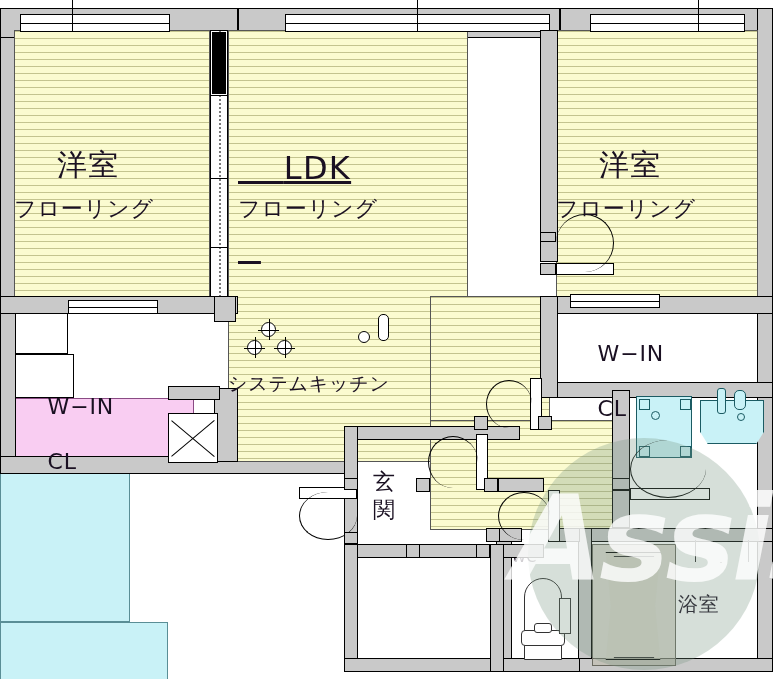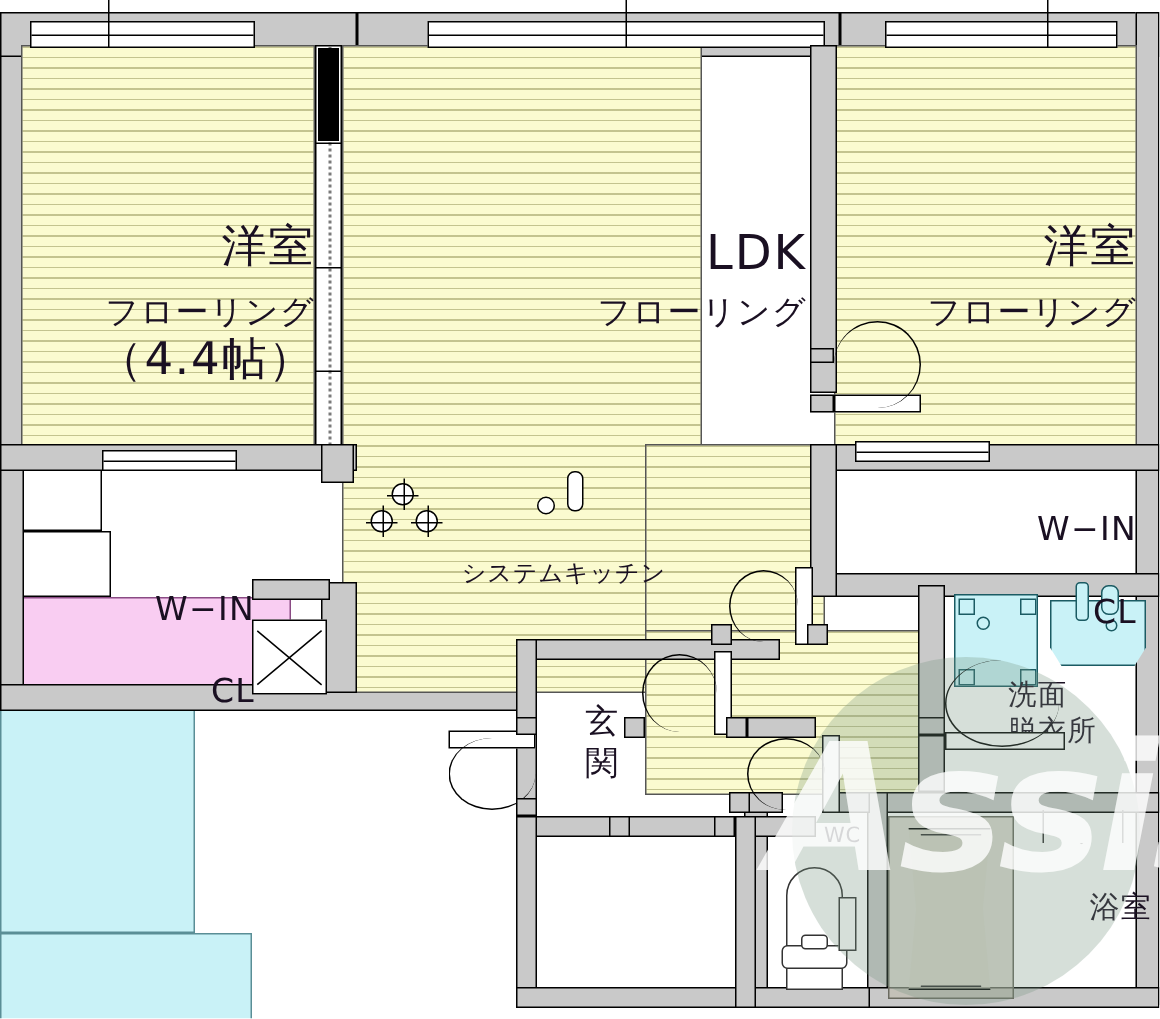"洋室" .lbl { text-align: right -> left }
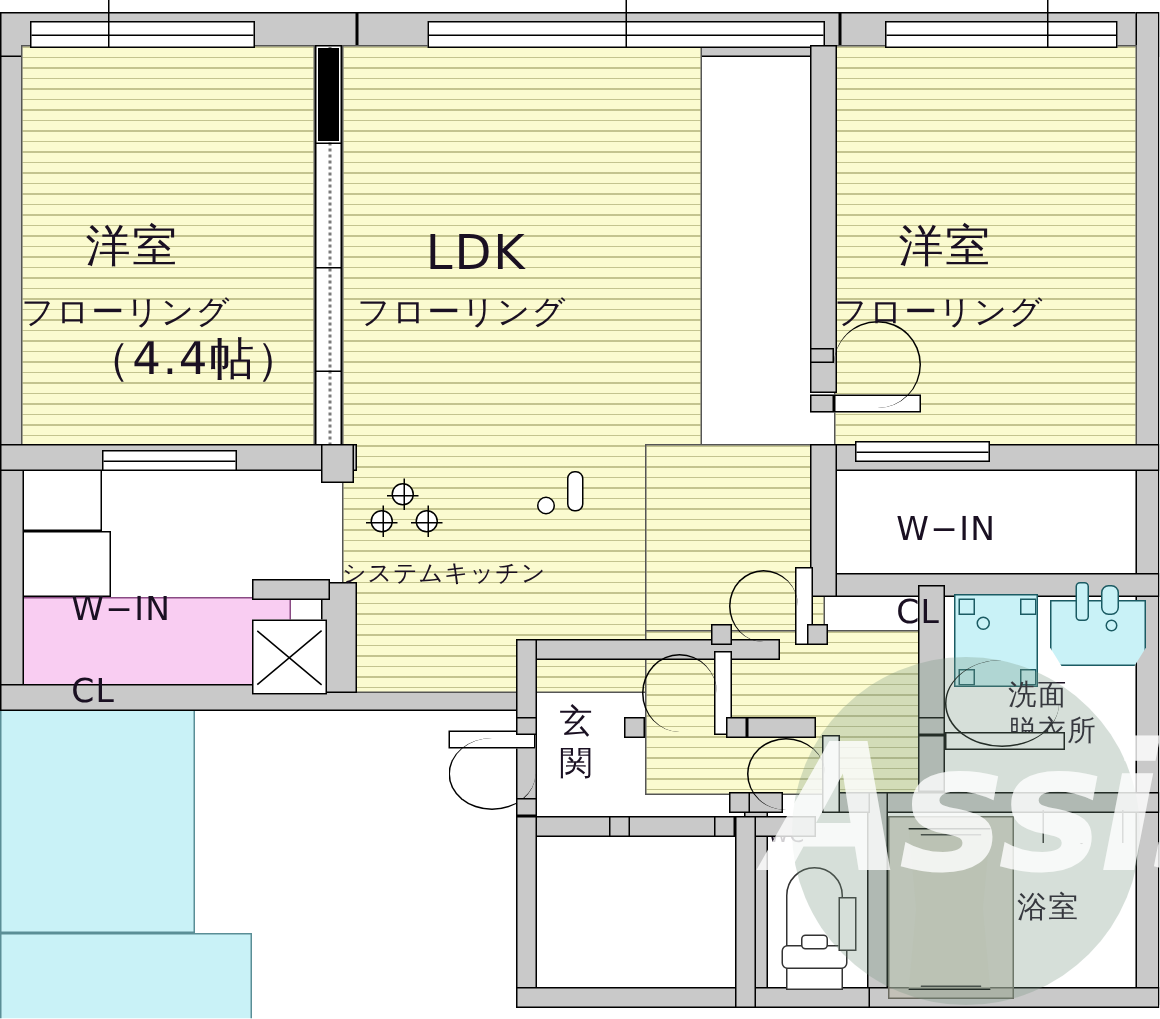"LDK" div.lbl { text-decoration: none -> underline }
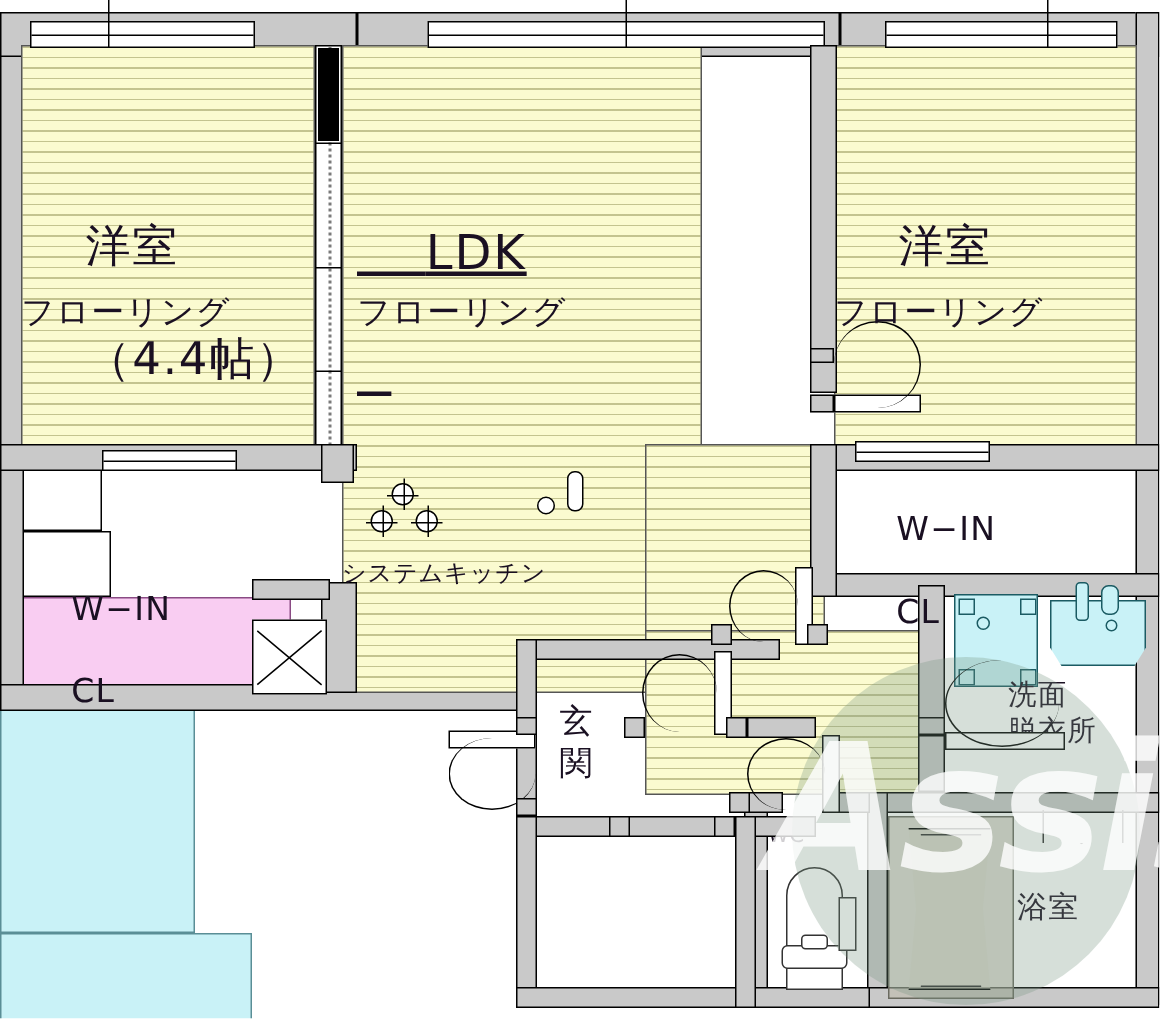"（4.4帖）" span { html: <span>（4.4帖）</span> -> none }
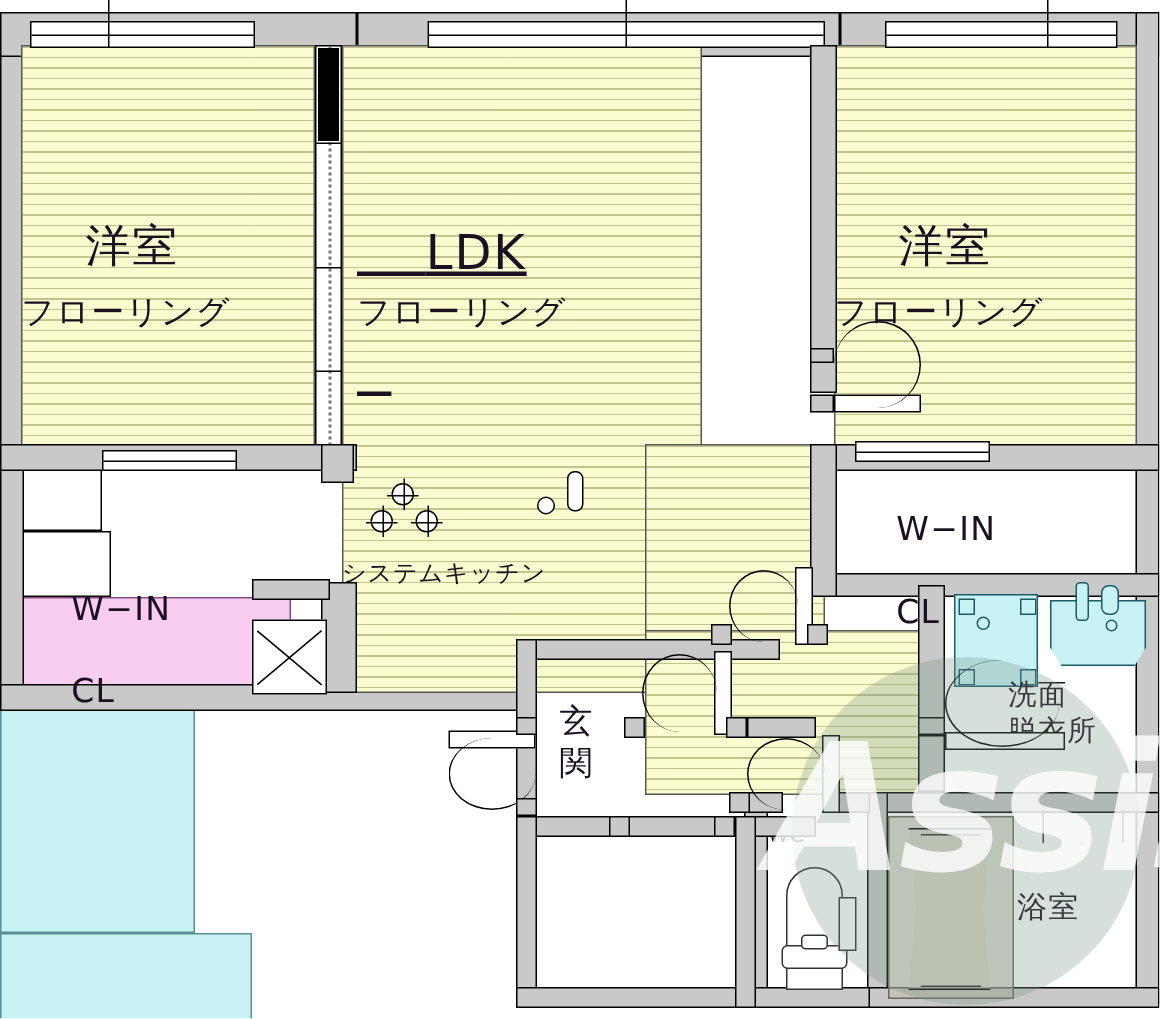"システムキッチン" div.lbl { font-size: 16px -> 19px }
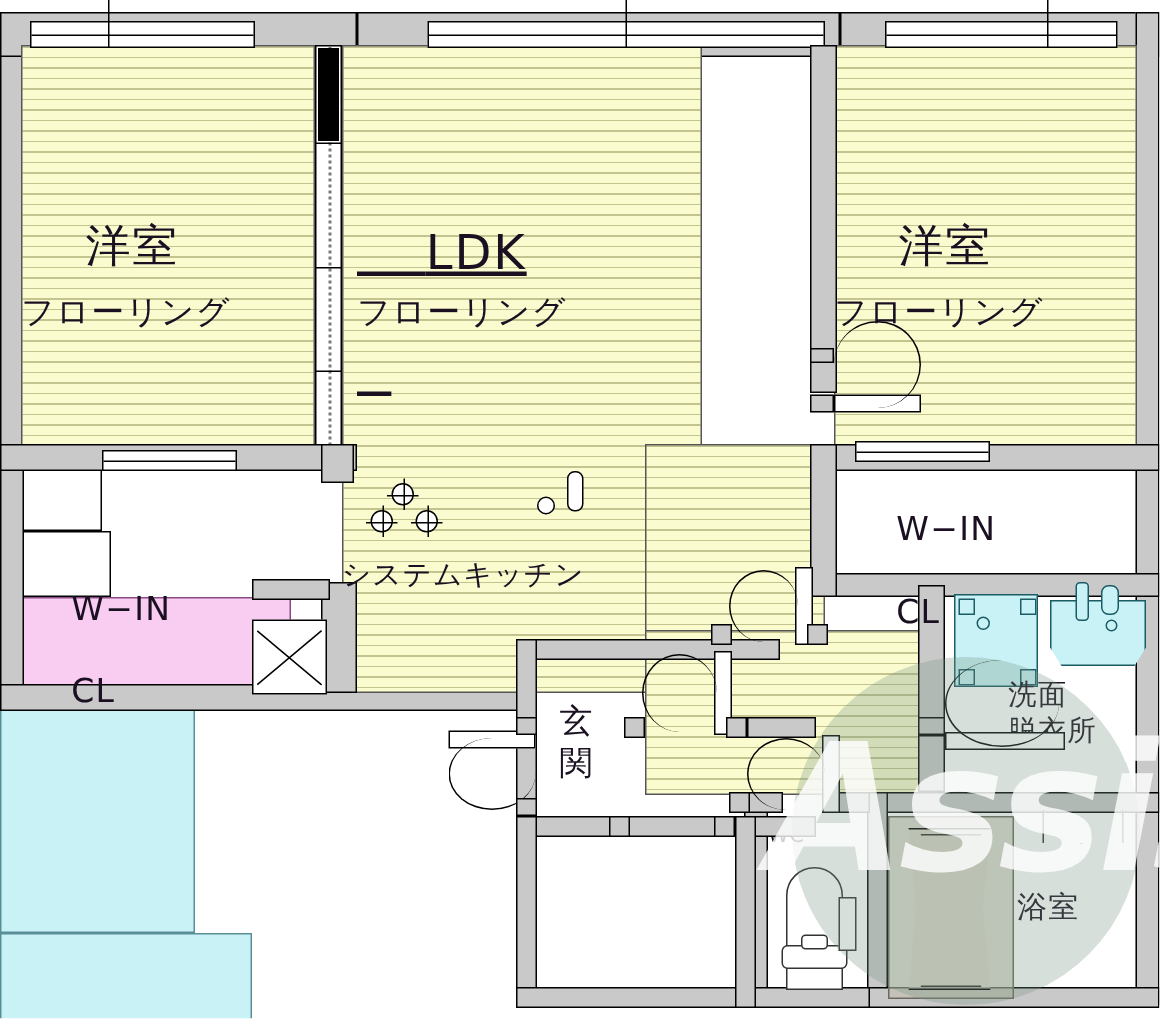"洗面" div.lbl { html: <div><span>洗面</span><br><span>脱衣所</span></div> -> none }
